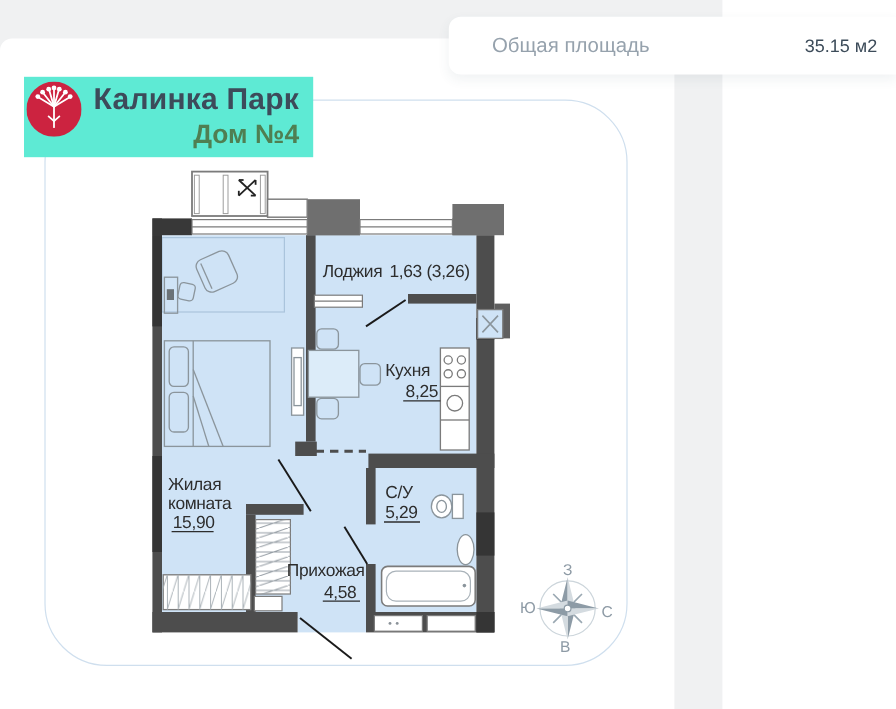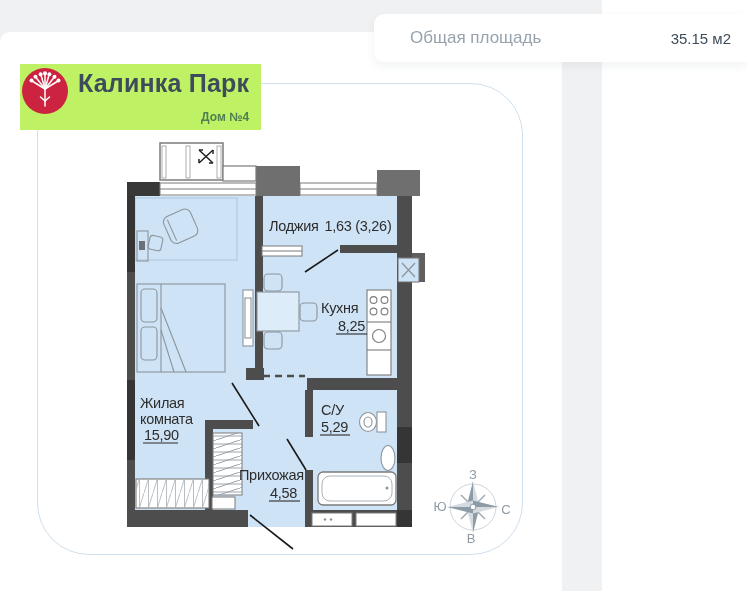"Калинка Парк" .logo { background: #bef264 -> #5eead4 }
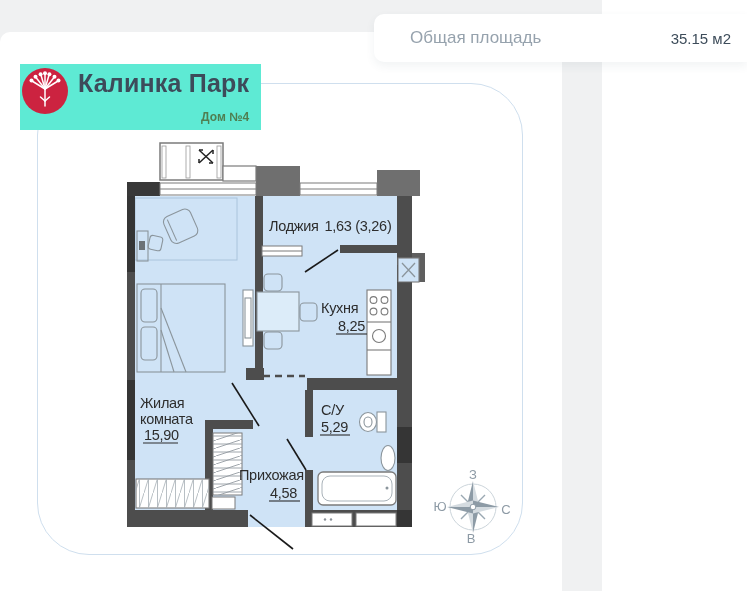"Дом №4" .building-name { font-size: 12px -> 22px; margin-top: 12px -> 1px }
